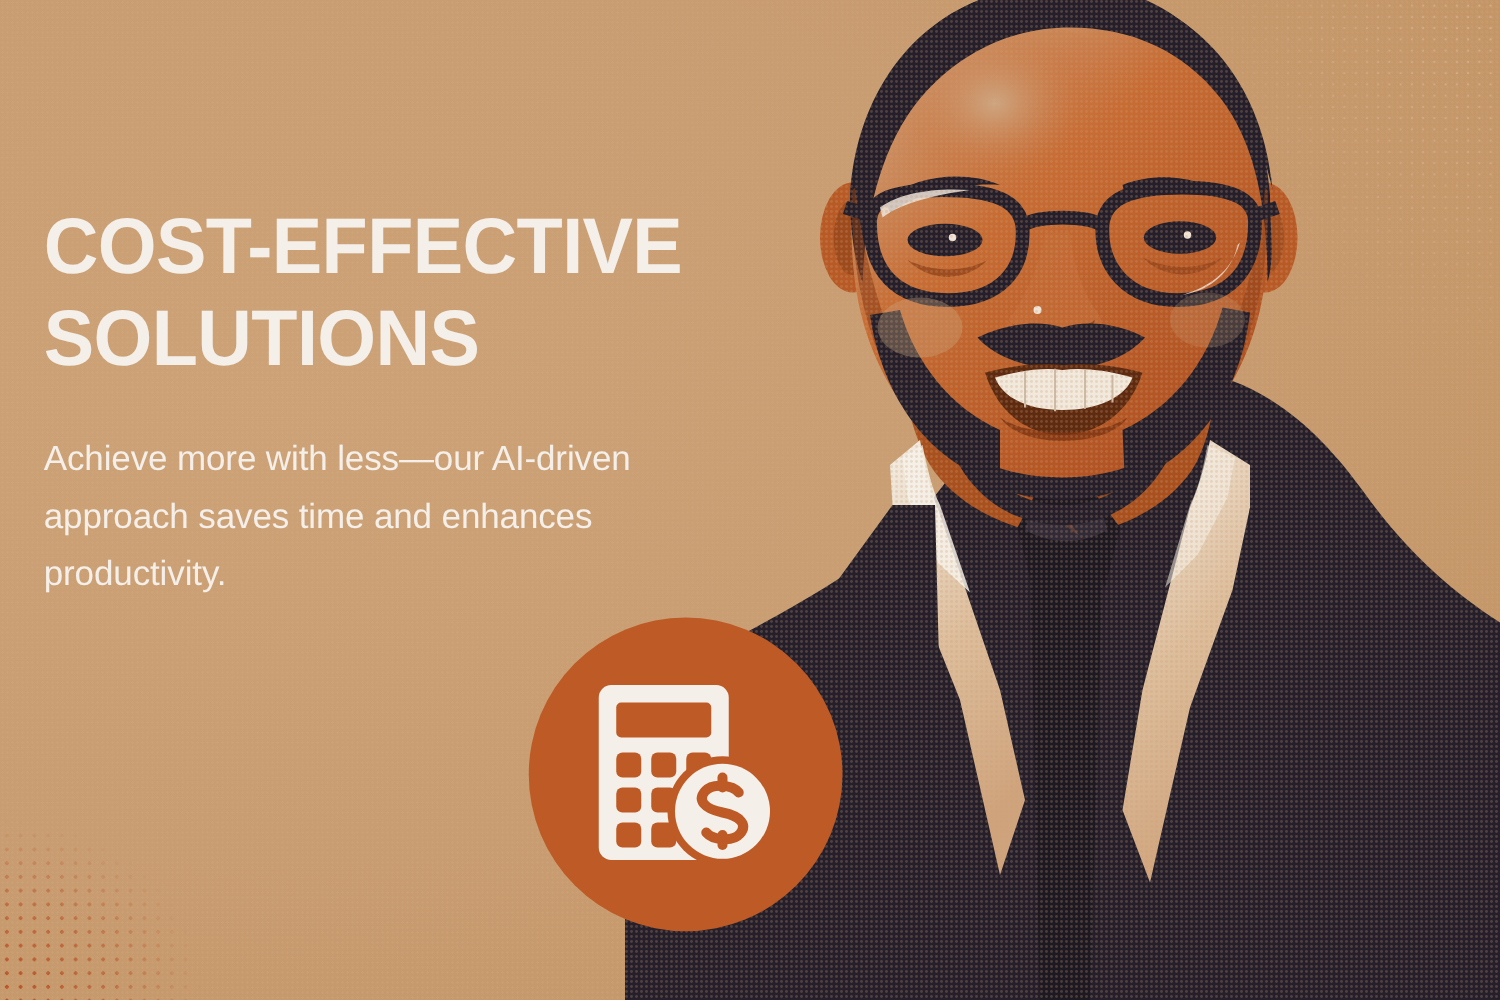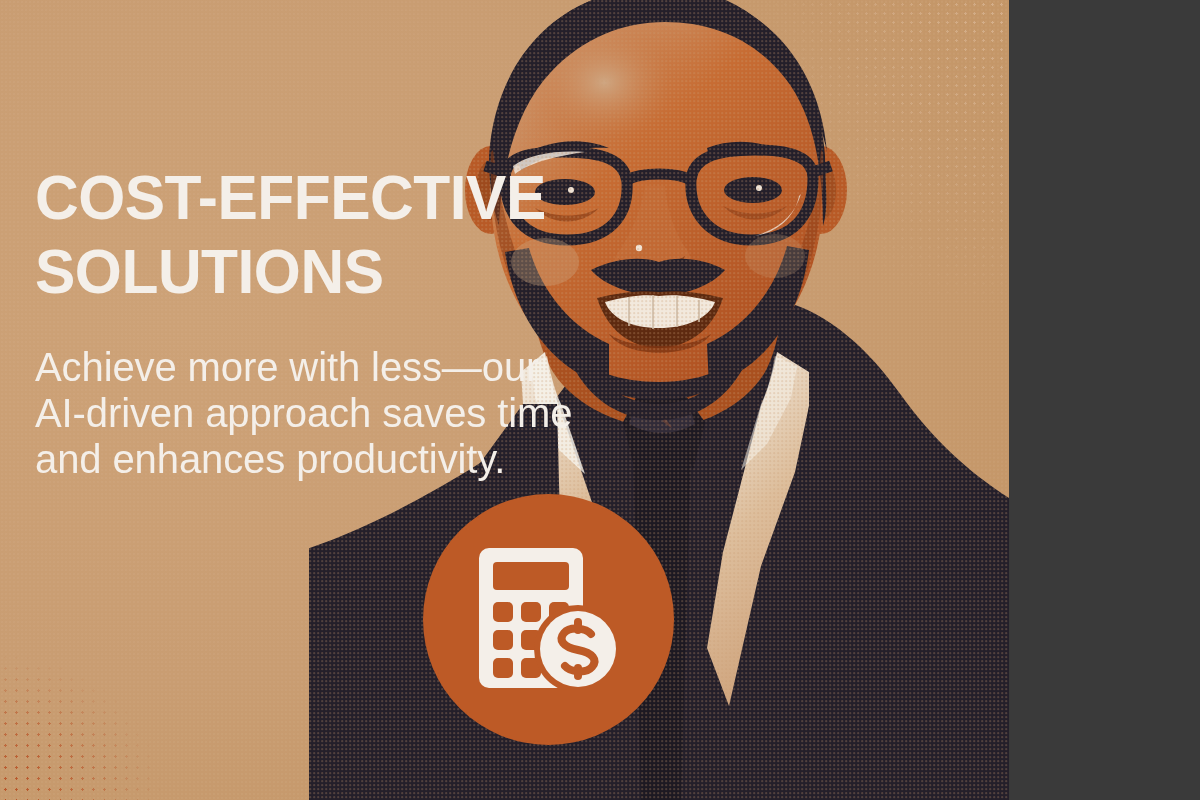"COST-EFFECTIVE" .stage { width: 1009px -> 1200px }
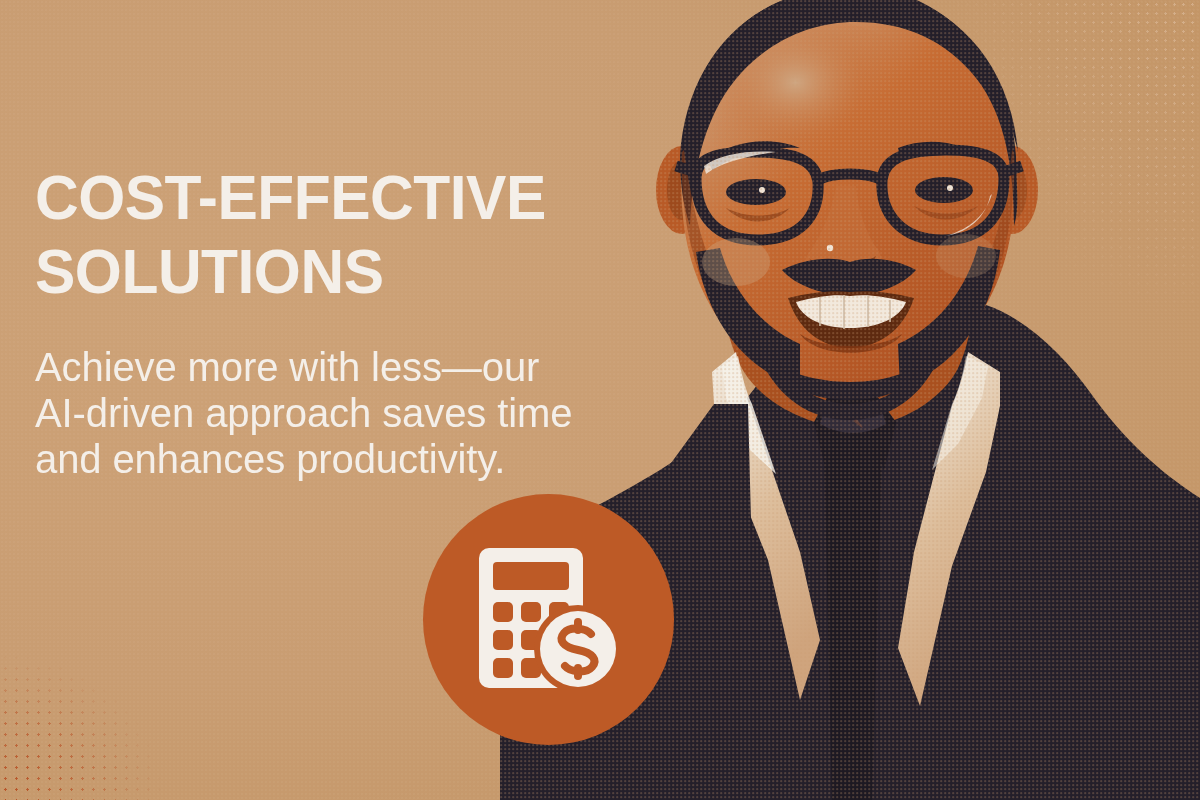"Achieve more with less—our AI-driven" .subhead { font-size: 40px -> 28px }
